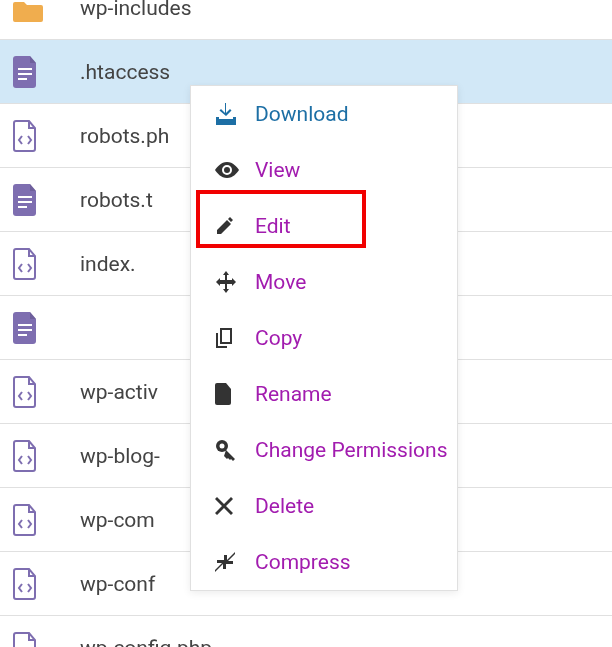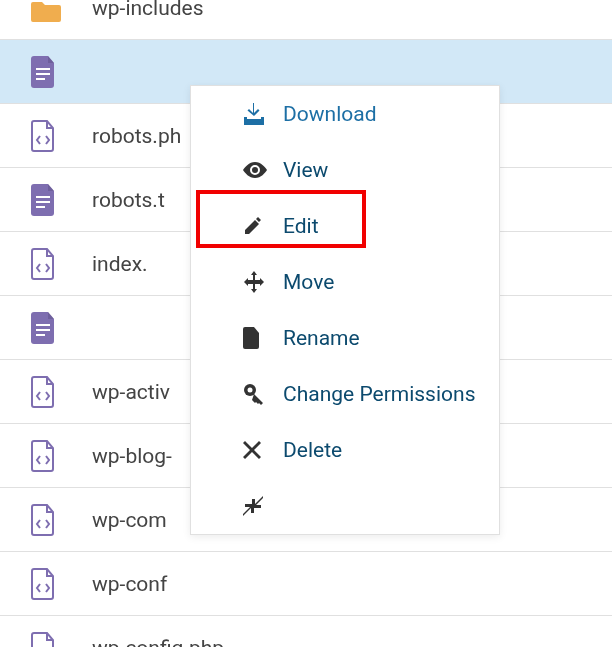"wp-includes" .file-row { gap: none -> 6px; padding-left: 26px -> 8px }
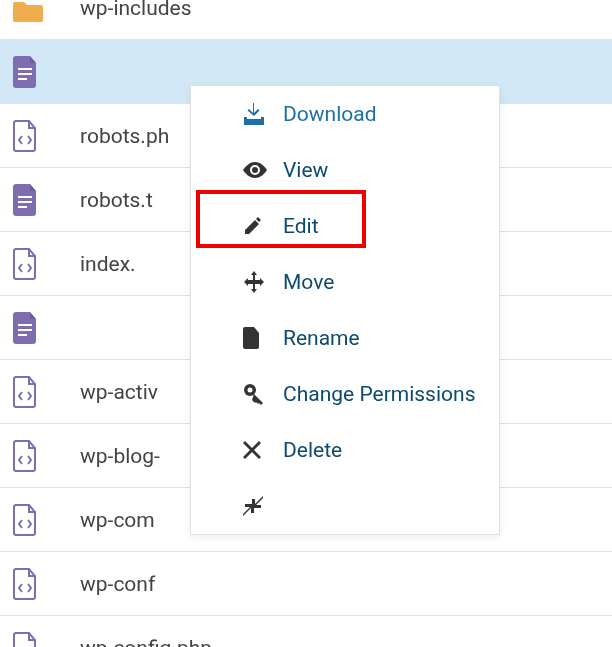".htaccess" span.file-label { html: none -> <span>.htaccess</span> }
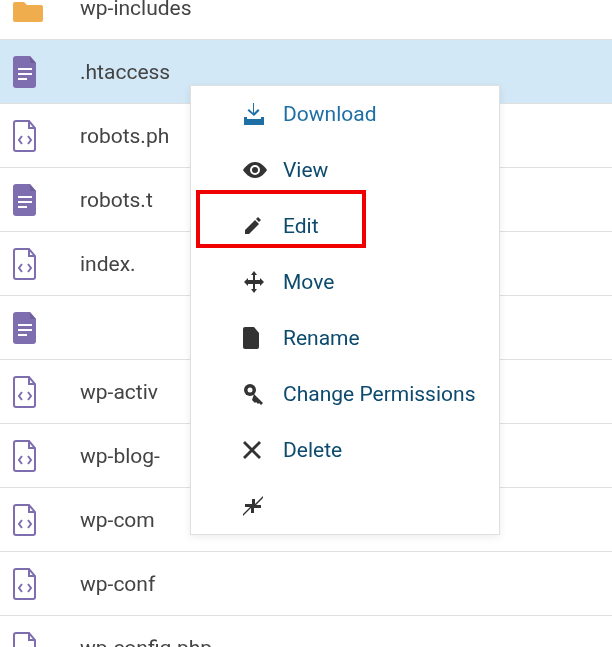"Download" .context-menu { padding-left: 28px -> none; width: 310px -> 268px }
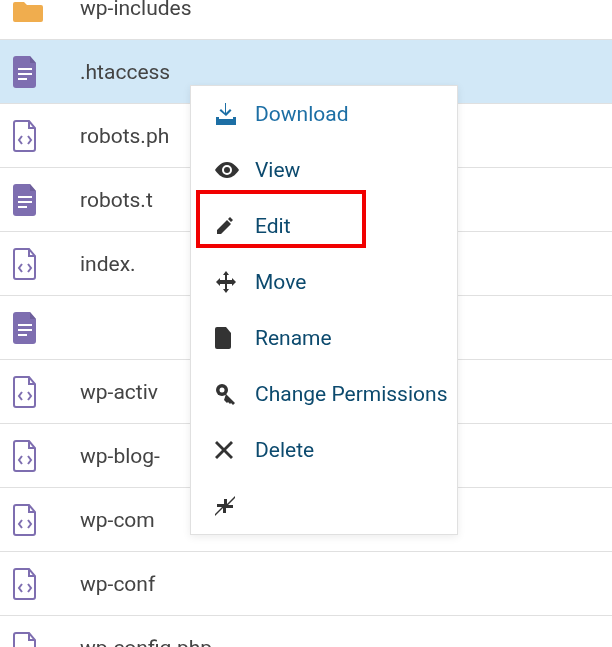"View" .menu-item { color: #0c4a6e -> #a21caf }
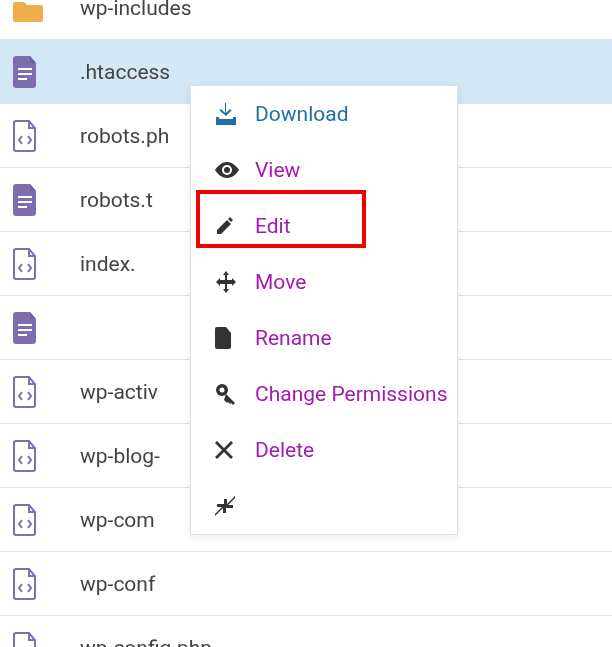"Copy" div.menu-item { html: none -> <div> <span> <svg> <path></path> </svg> </span> <span>Copy</span> </div> }
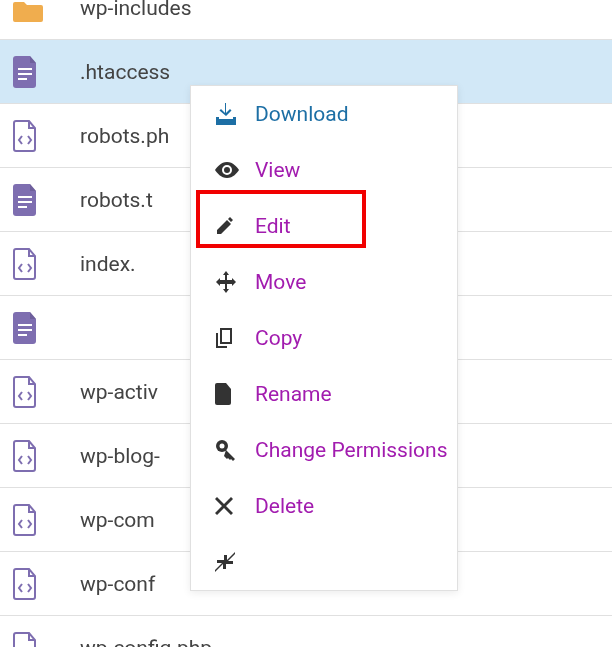"Compress" span.mlabel { html: none -> <span>Compress</span> }
